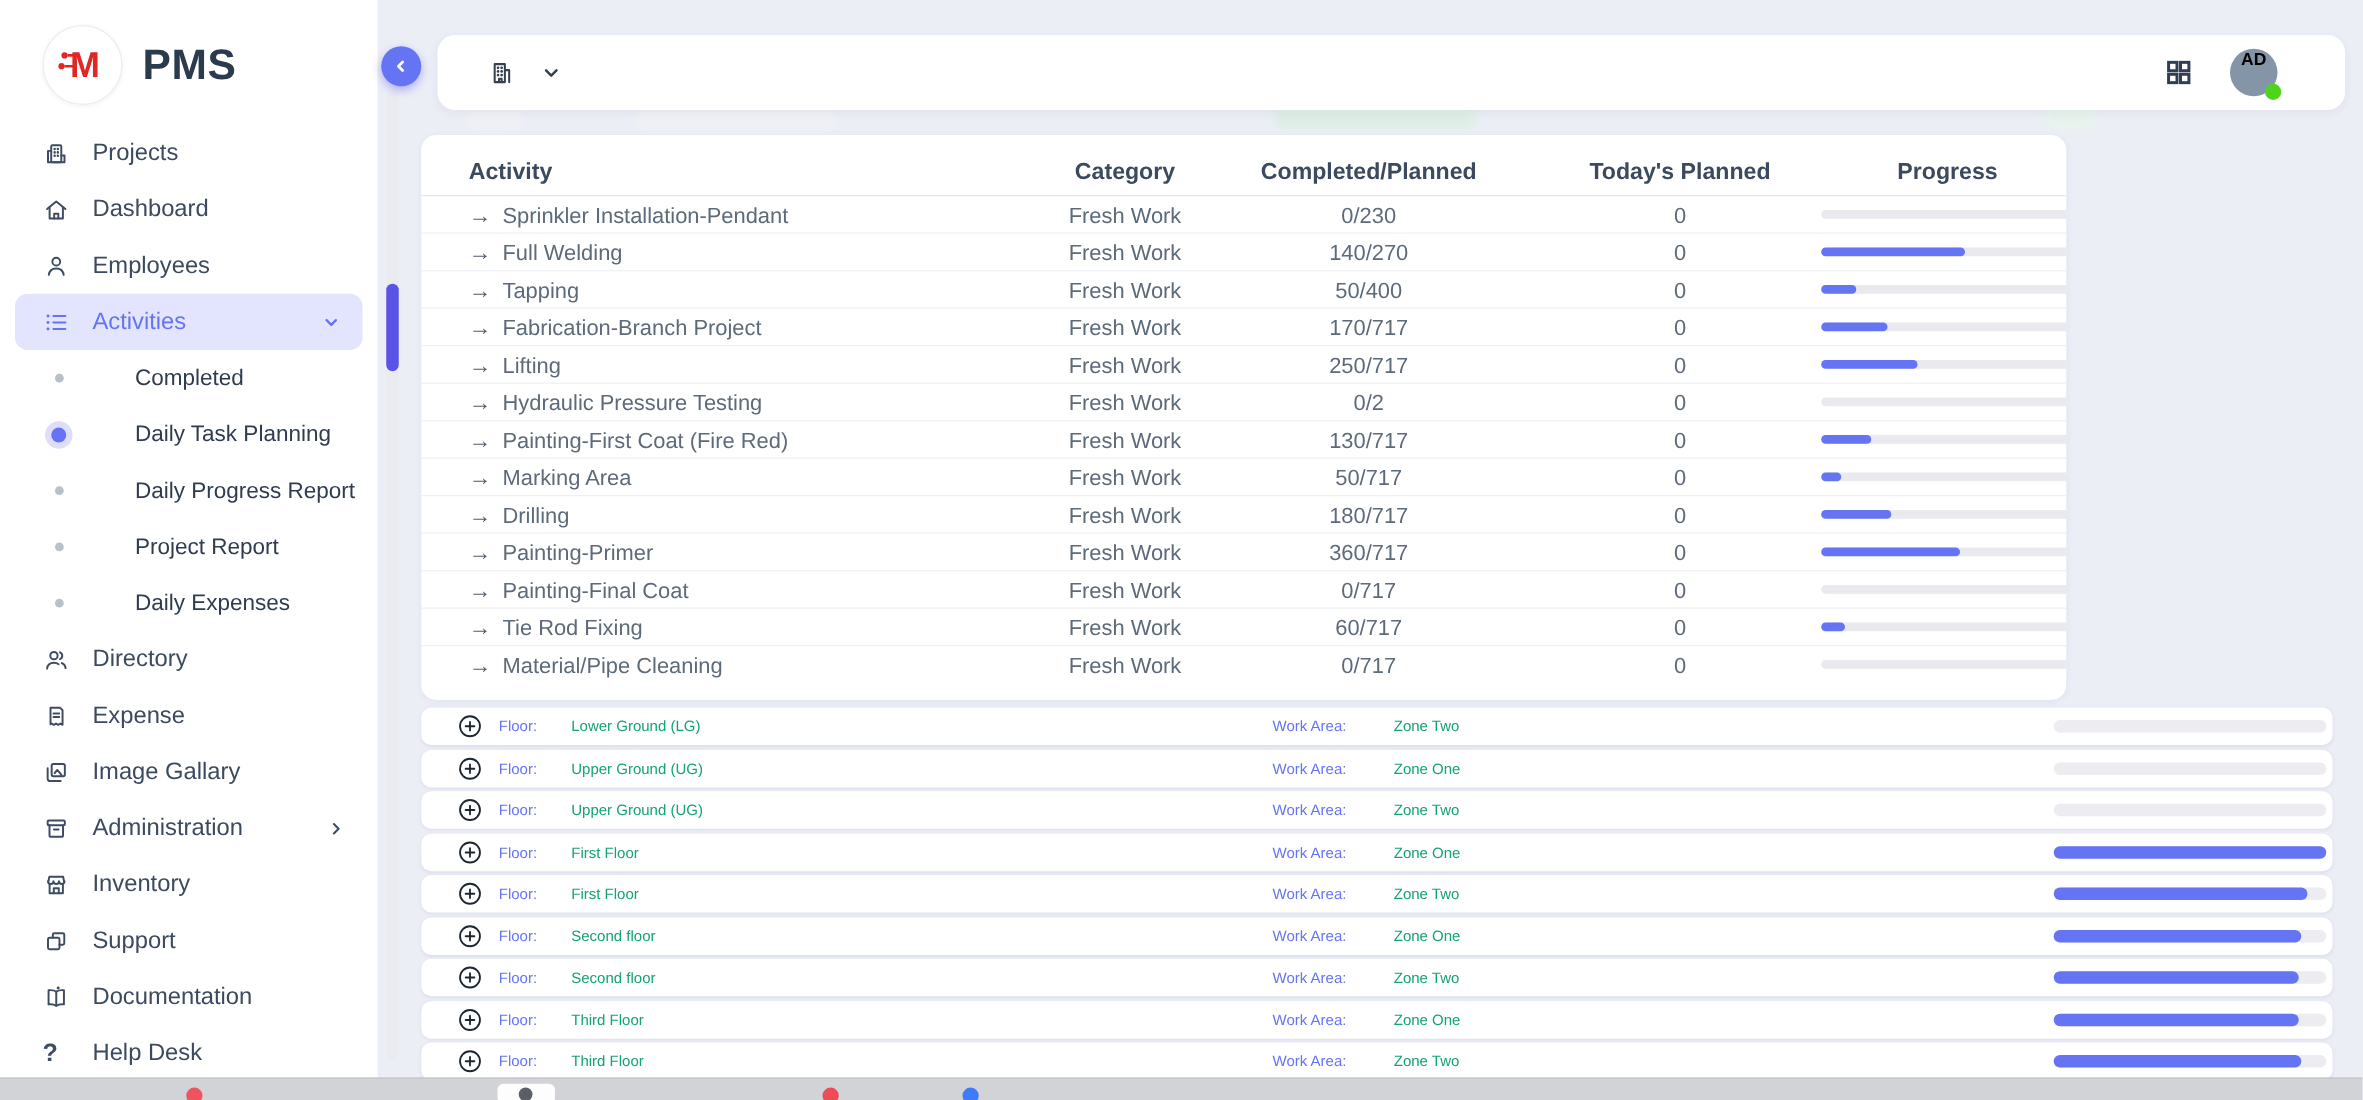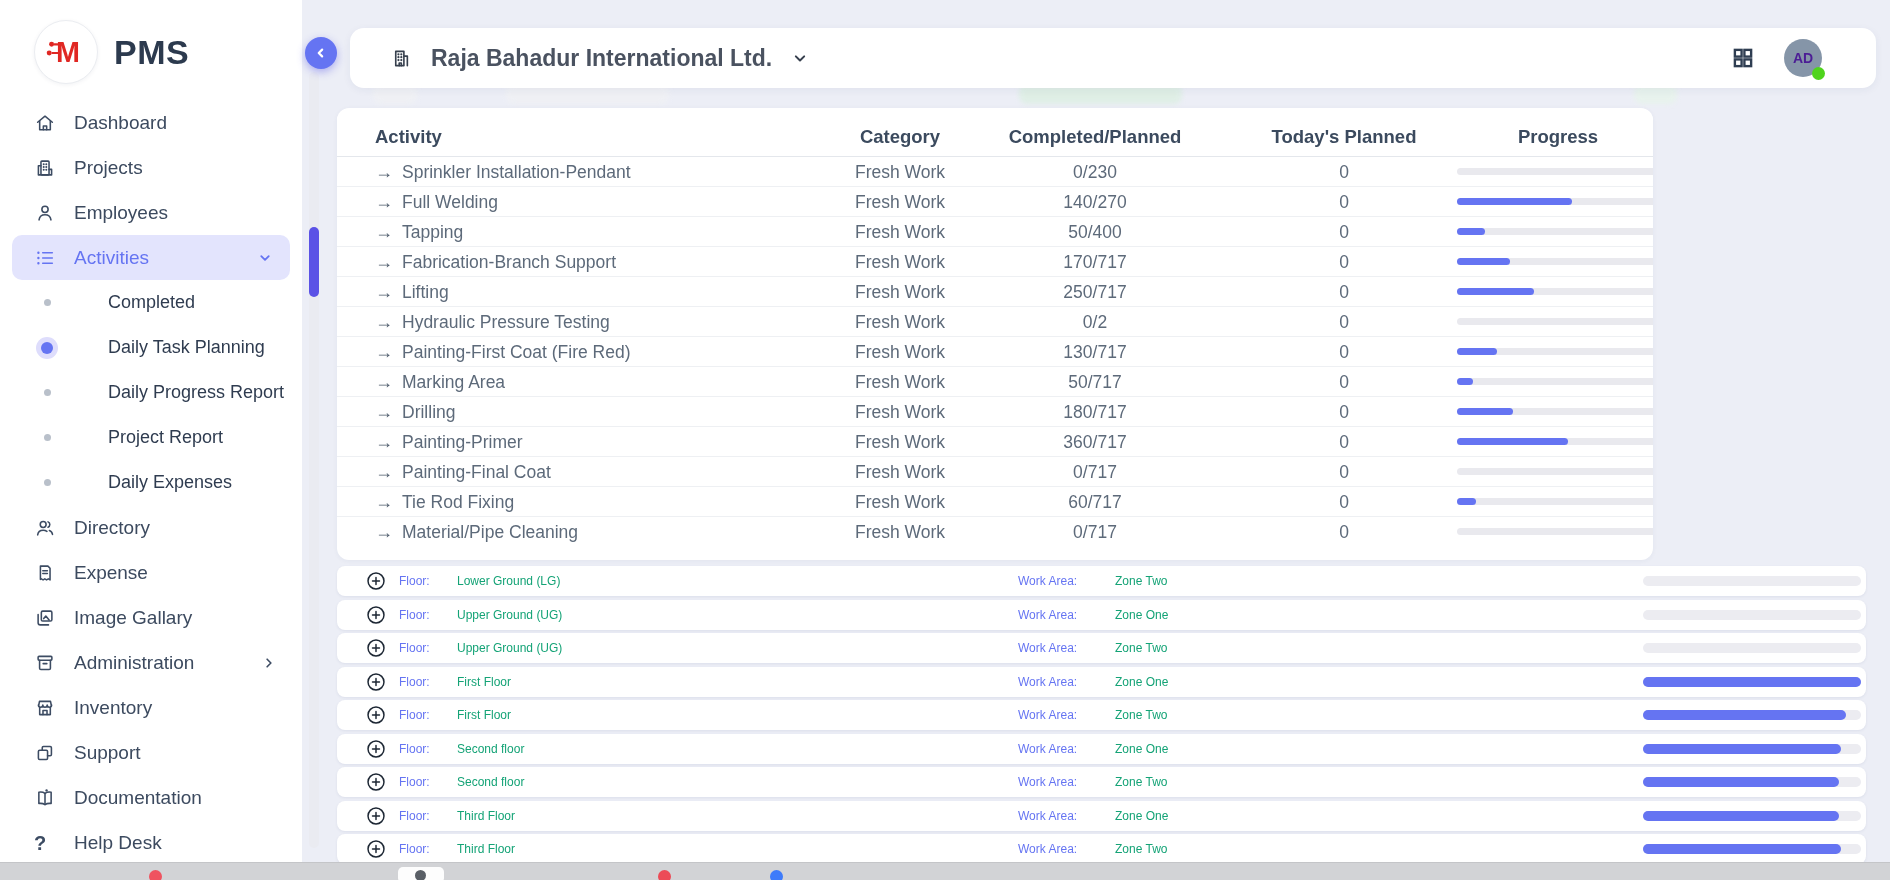"Raja Bahadur International Ltd." span.company-name { html: <span>Raja Bahadur International Ltd.</span> -> none }
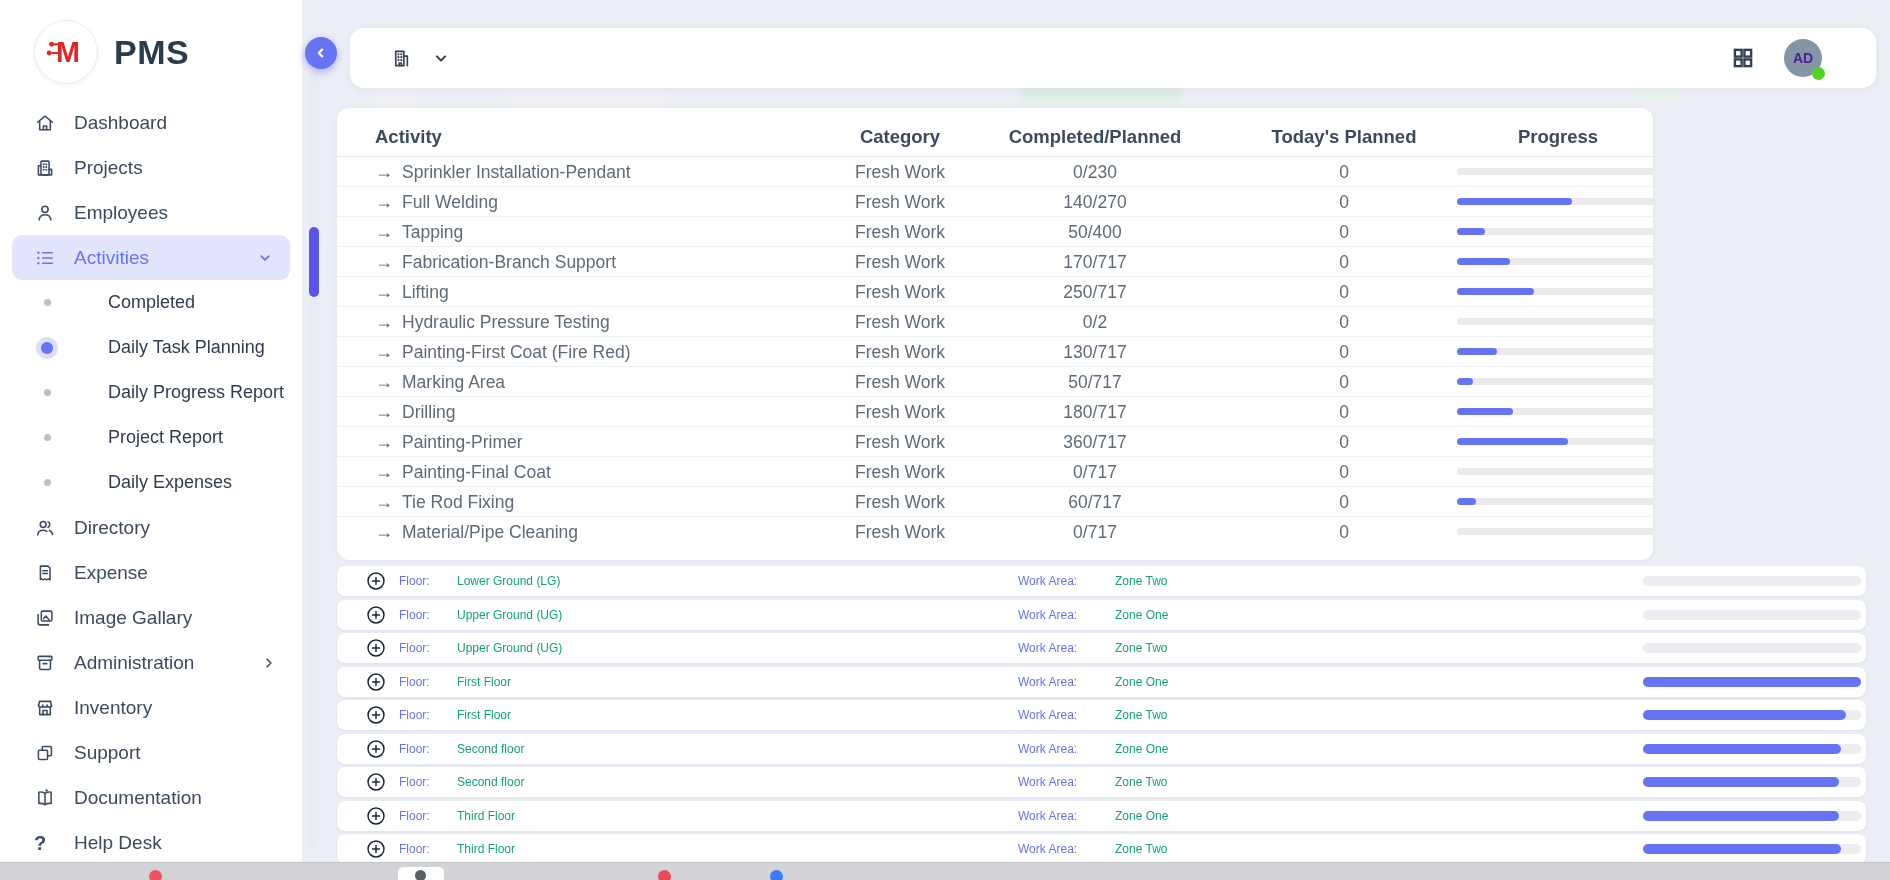"AD" .avatar { align-items: center -> none; color: #4c1d95 -> #000000 }
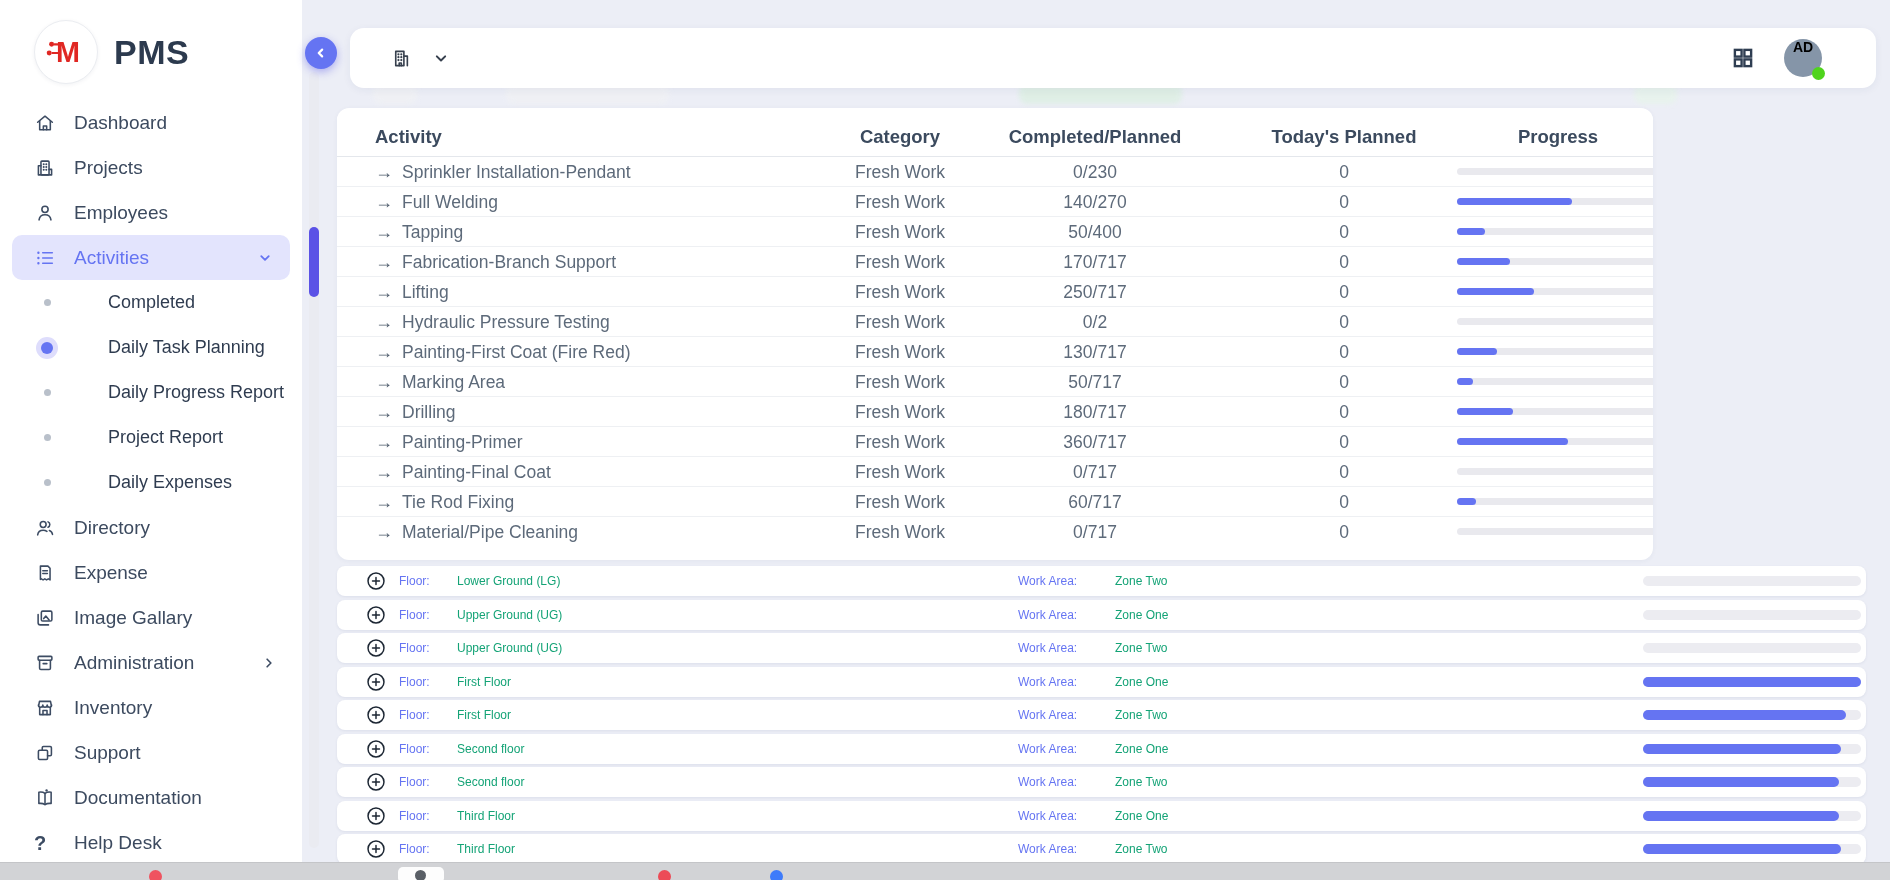"Dashboard" div.nav-item { order: before "Projects" -> after "Projects" }
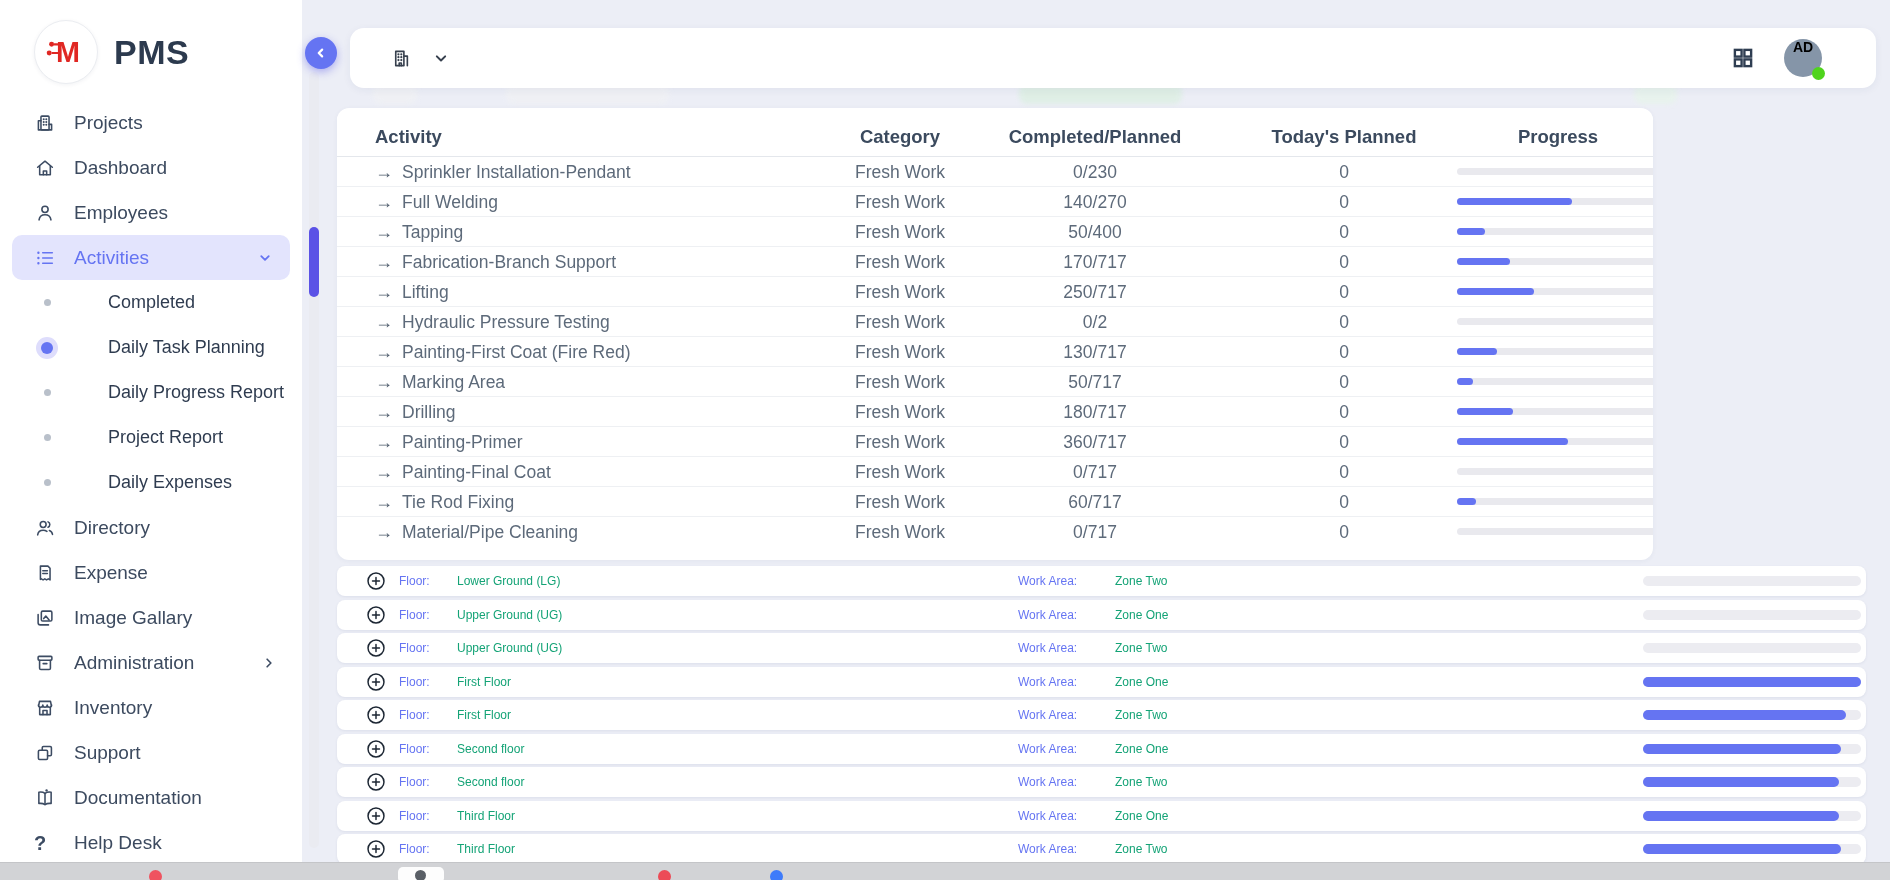"Fabrication-Branch Support" span { text: Support -> Project }
